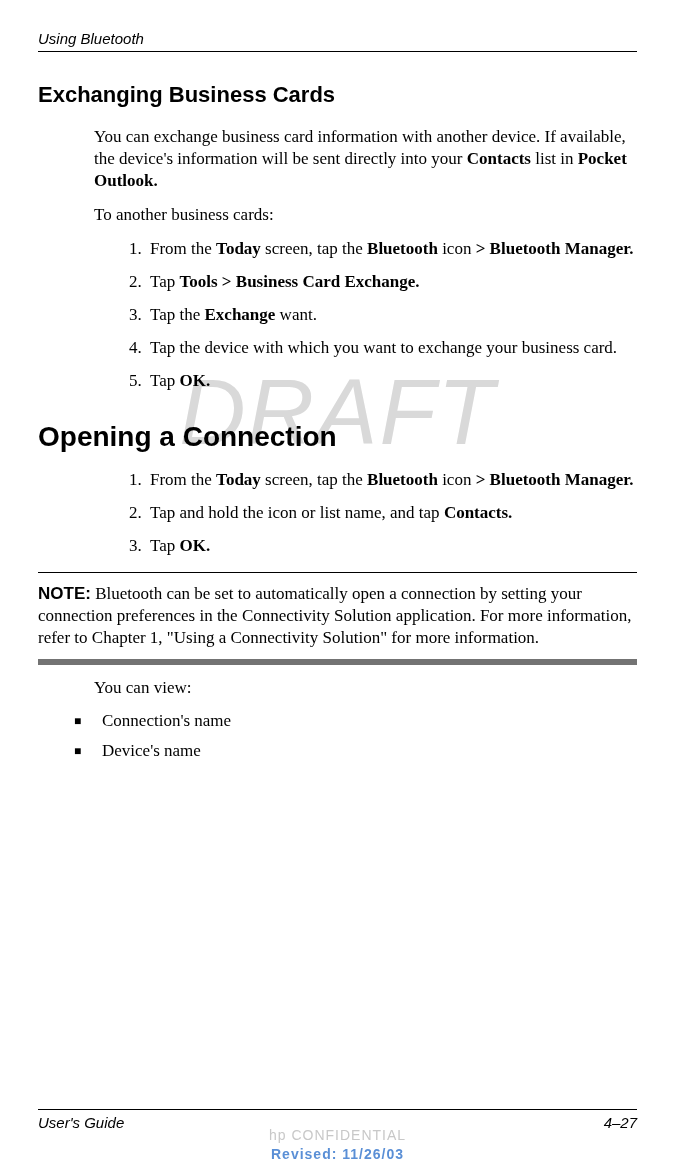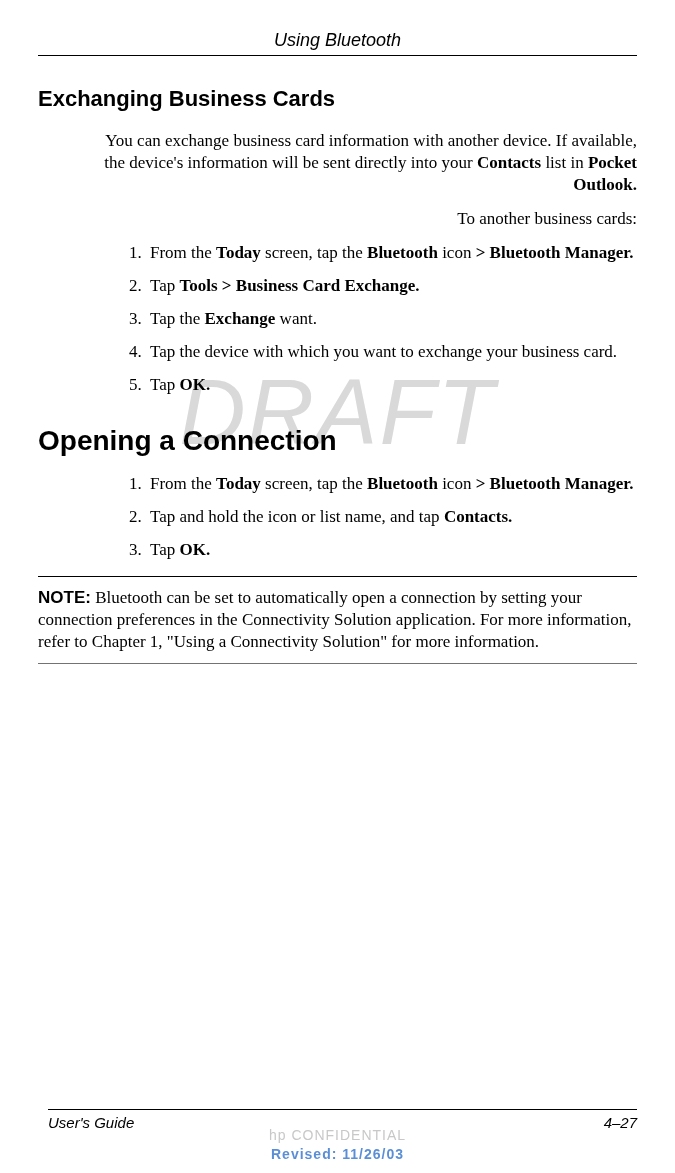"Using Bluetooth" .header-line { font-size: 18px -> 15px; text-align: center -> left }
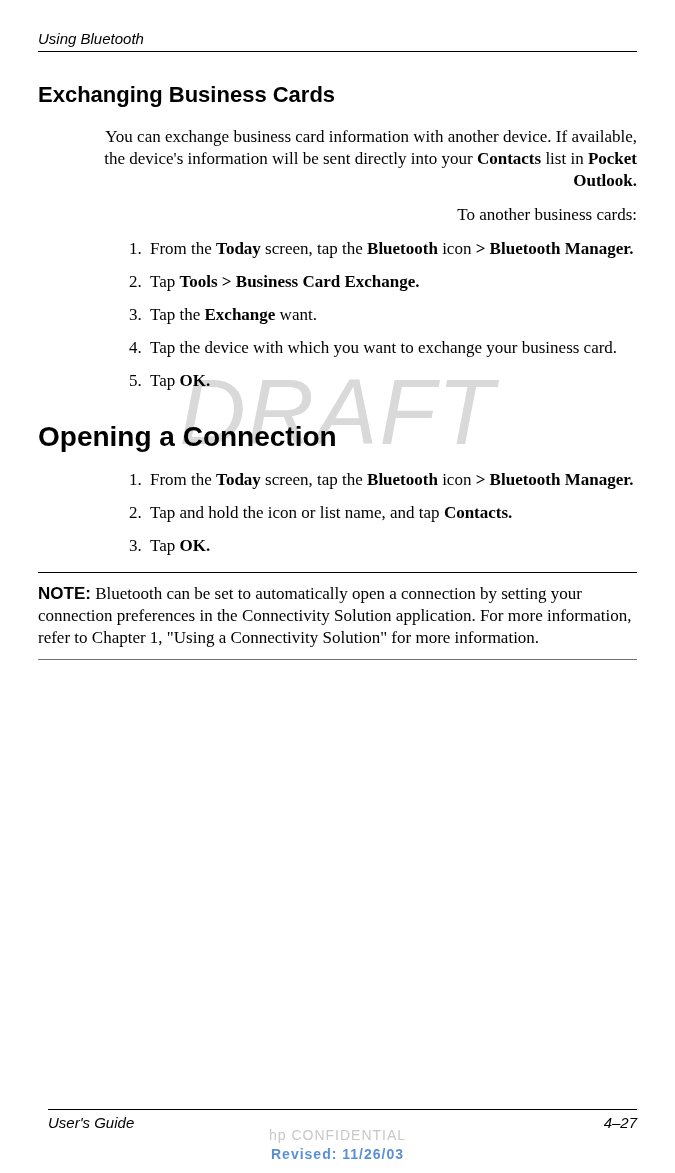"You can exchange business card" .body-text { text-align: right -> none }
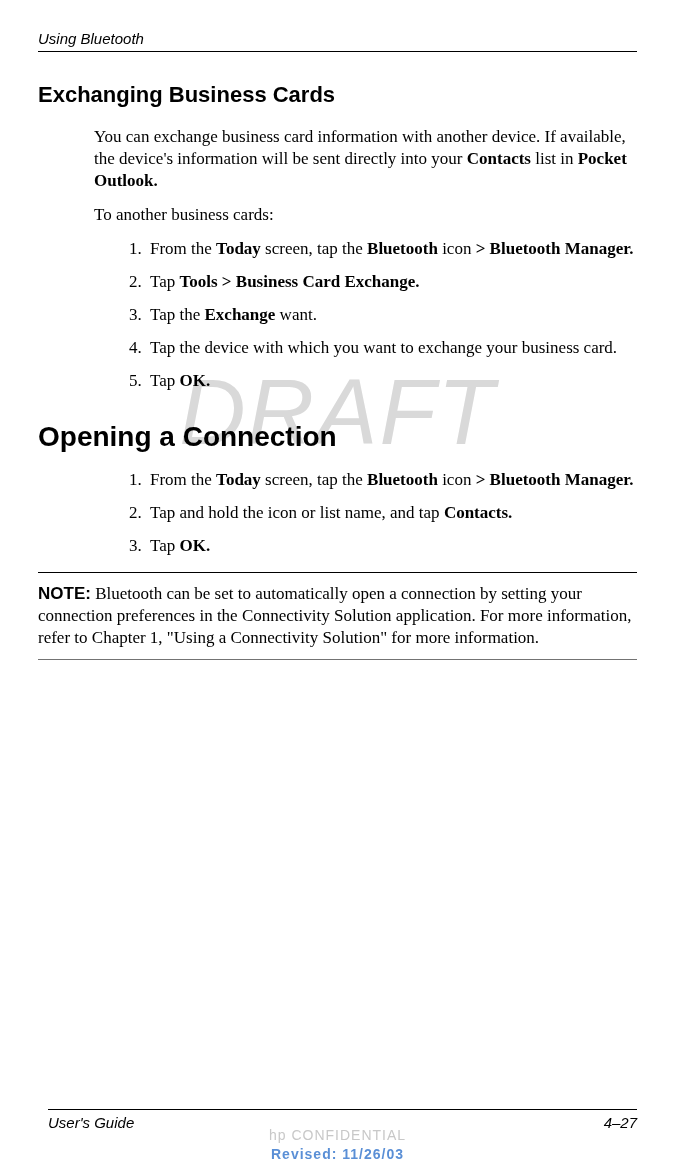"NOTE: Bluetooth can be set" .note-block { border-bottom: 1px solid #737373 -> 6px solid #737373 }
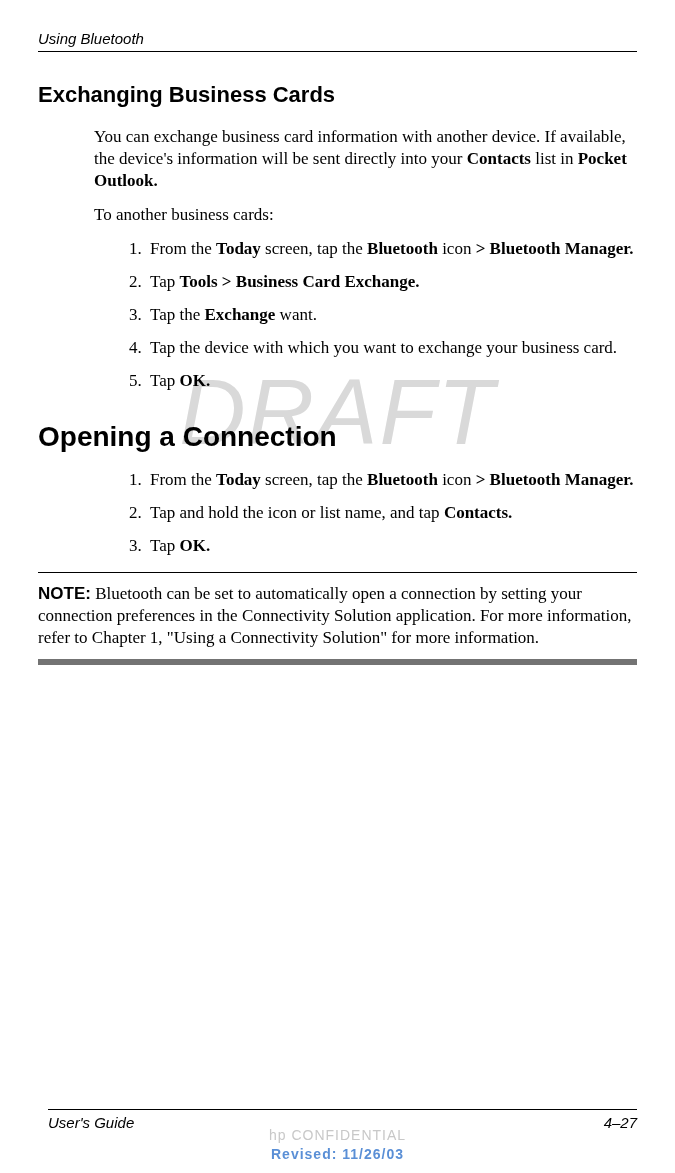"You can view:" p.body-text { html: none -> <p>You can view:</p> }
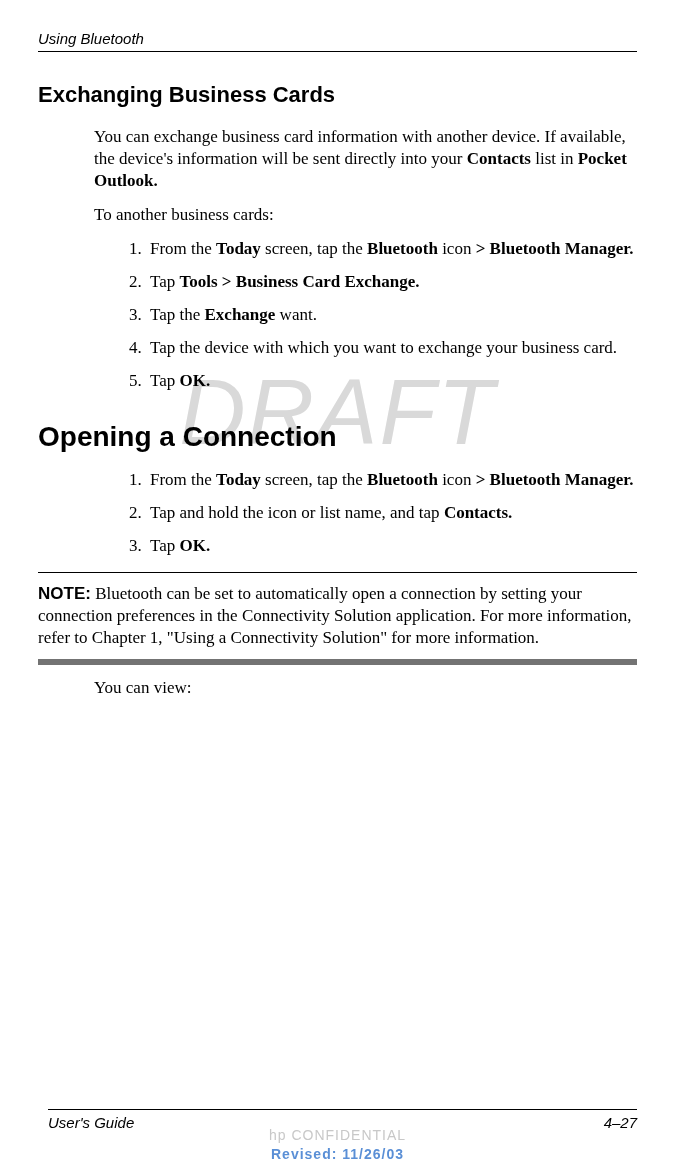"Connection's name" ul.bullet-list { html: none -> <ul> <li>Connection's name</li> <li>Device's name</li> </ul> }
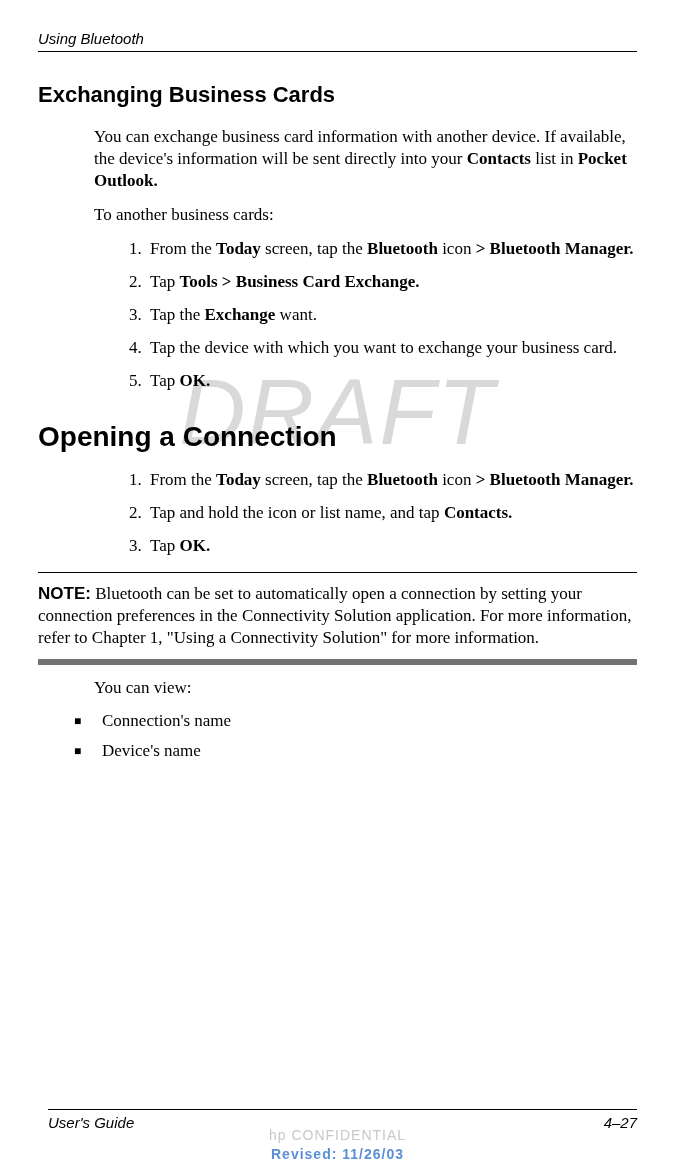"User's Guide" .footer { left: 48px -> 38px }
